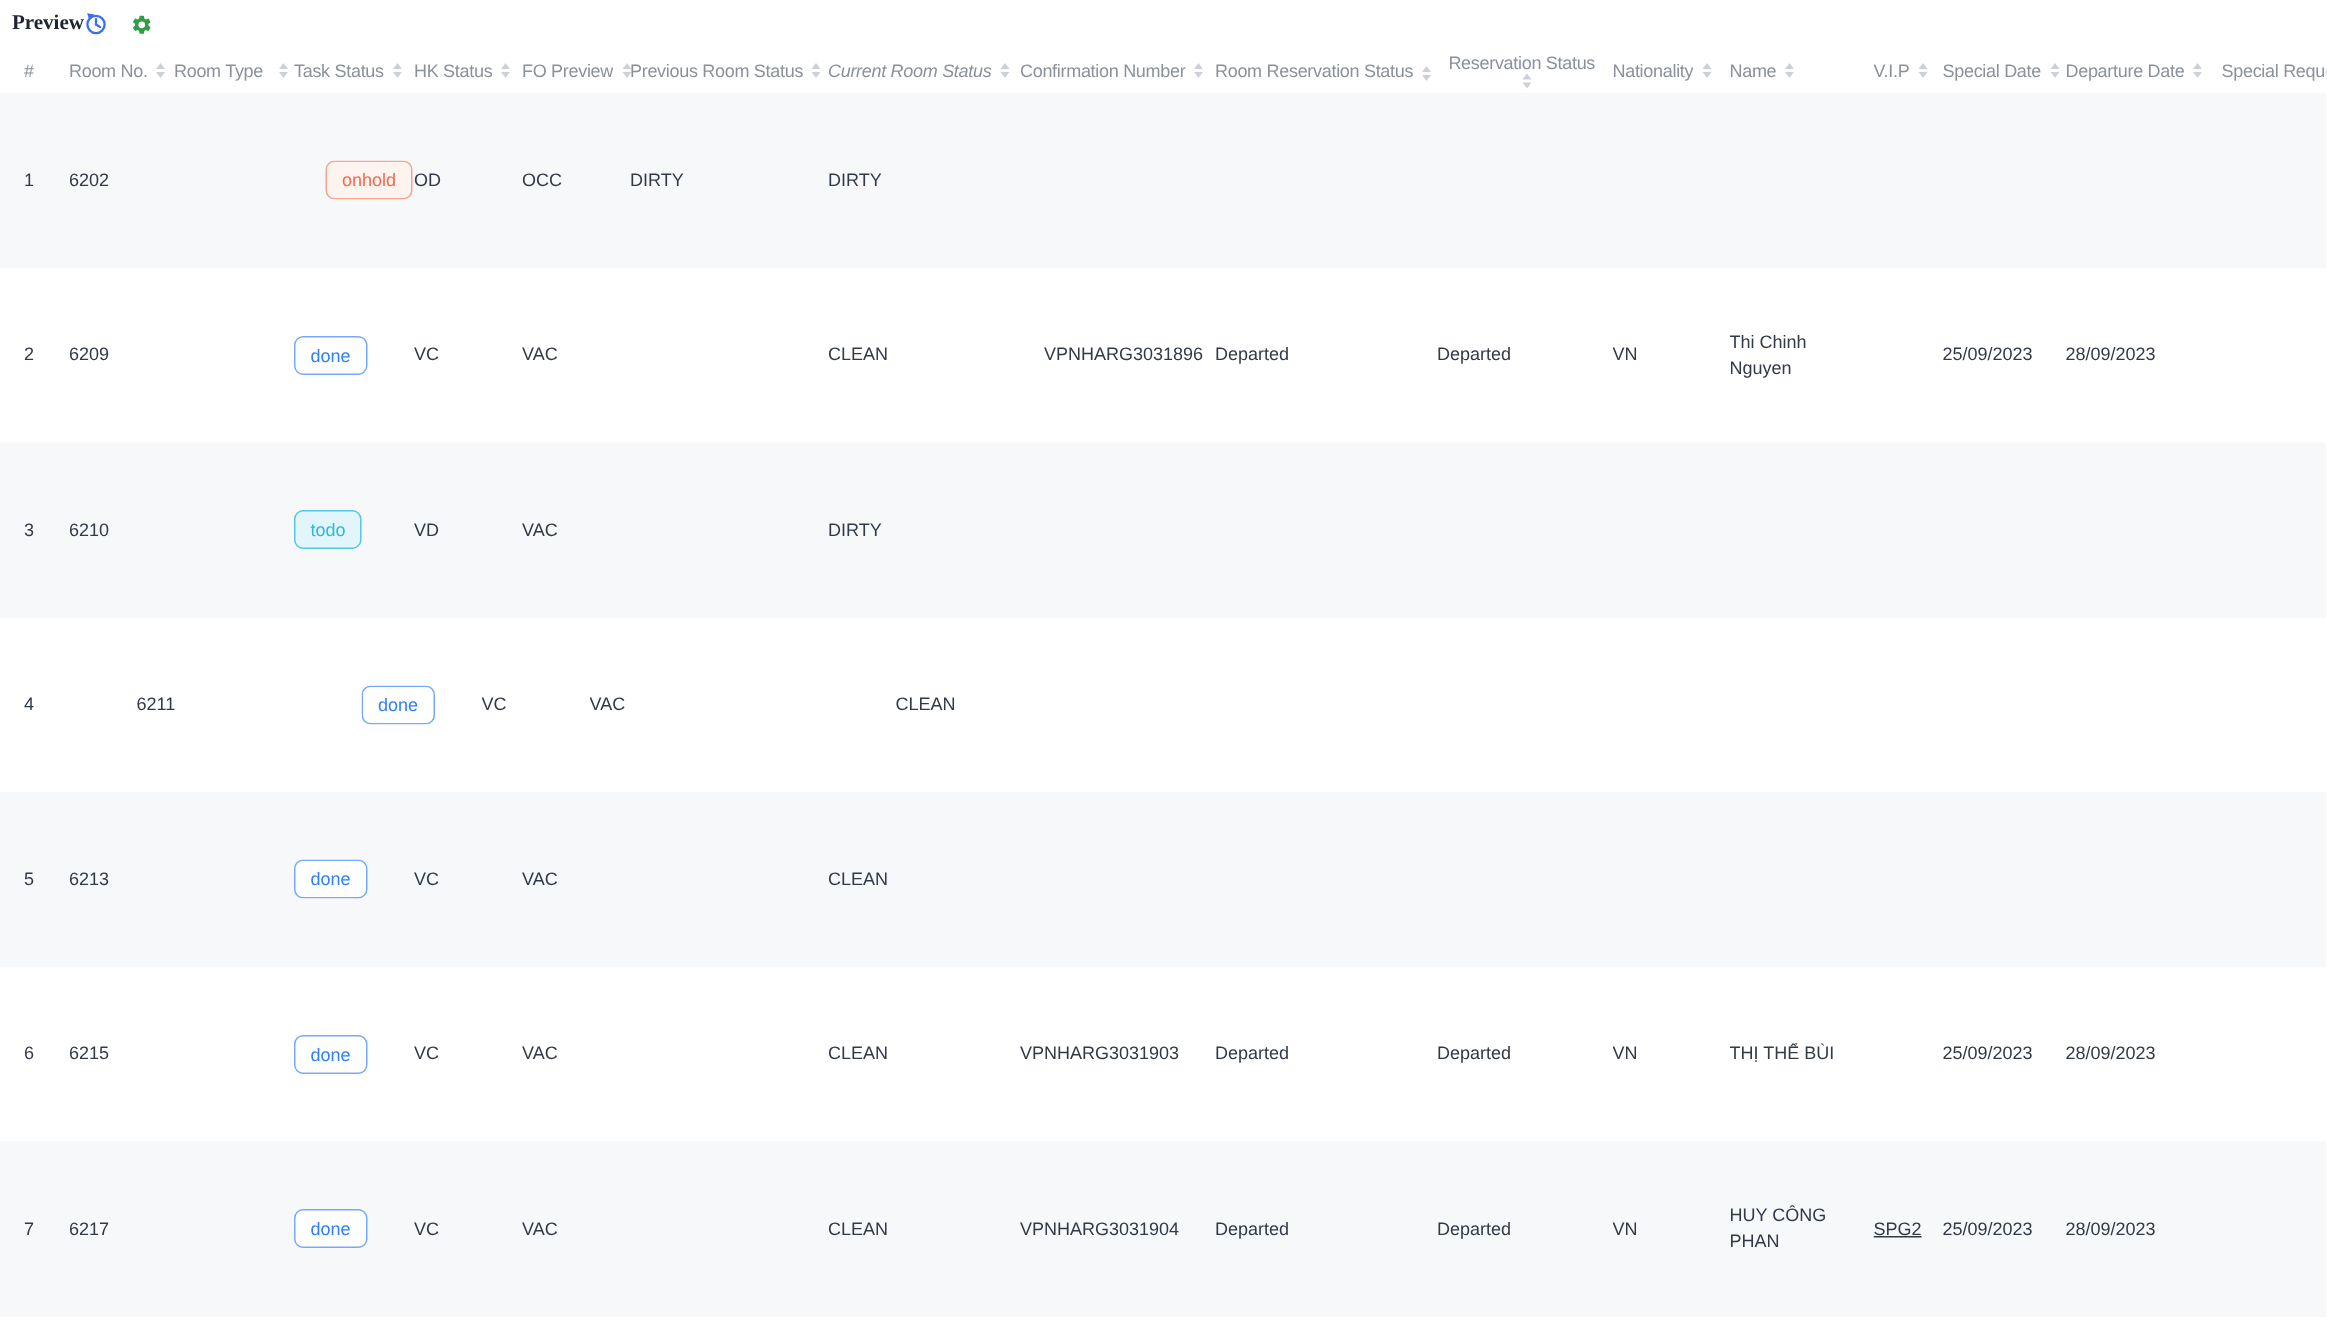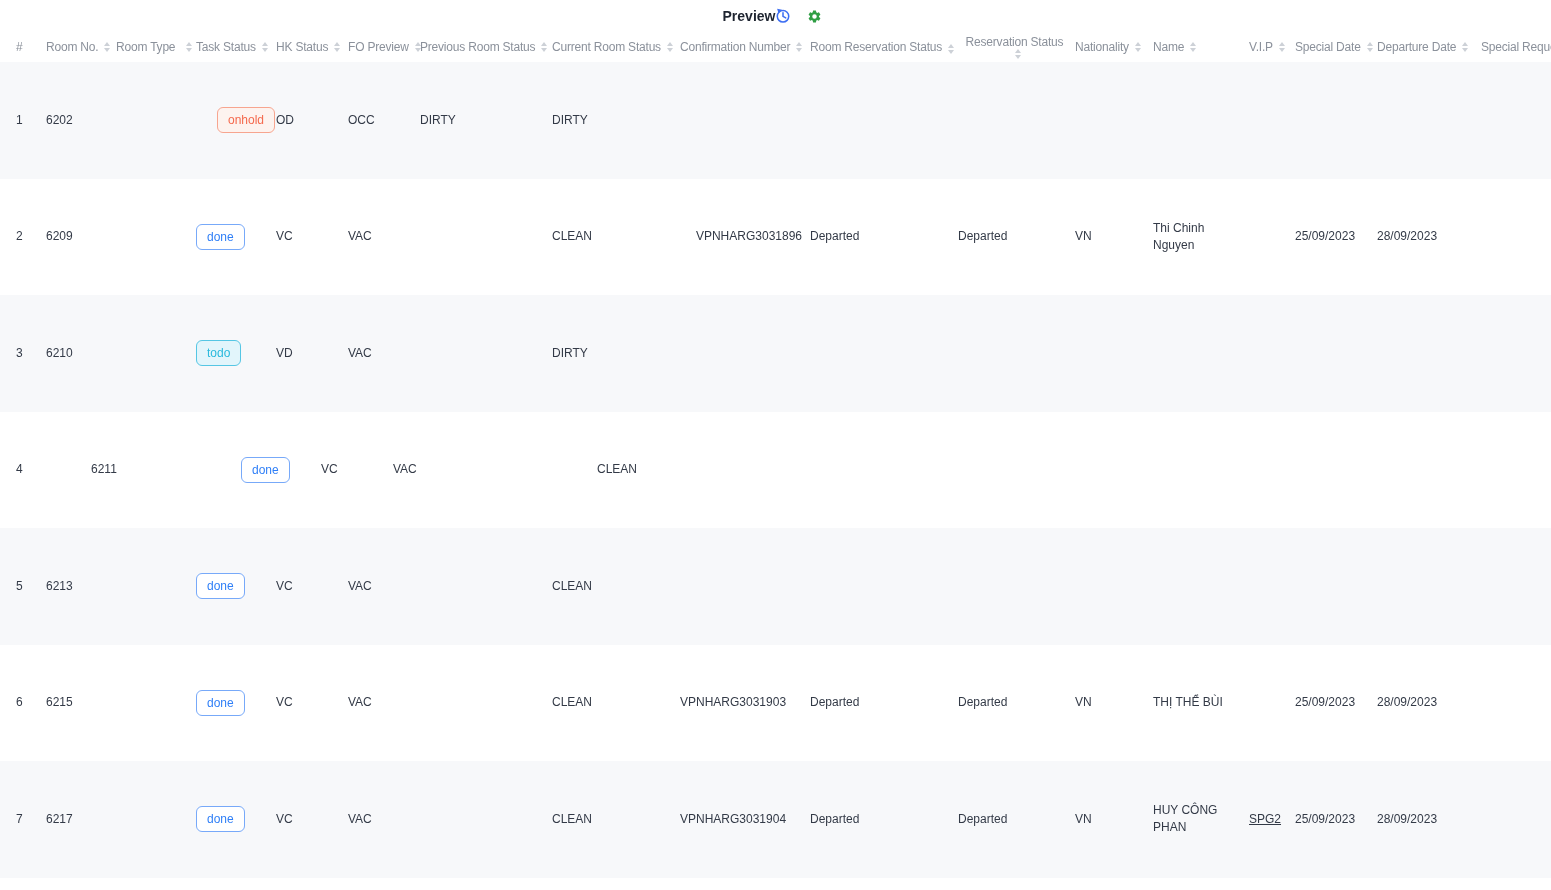"Preview" .topbar { font-family: none -> Liberation Serif, serif; justify-content: center -> flex-start }
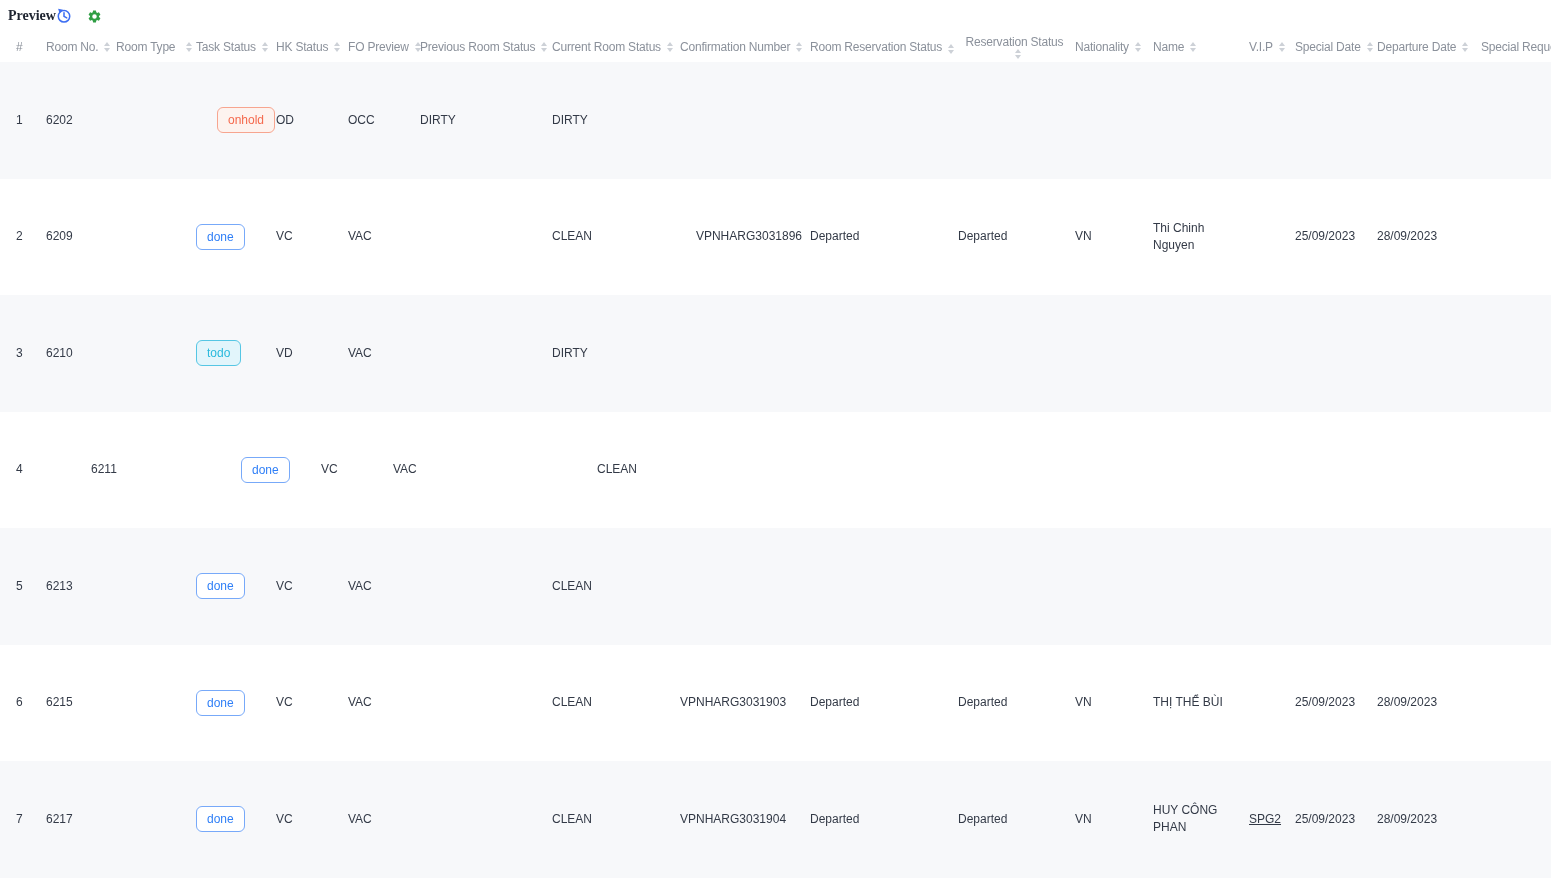"Current Room Status" div.hcell { font-style: none -> italic }
